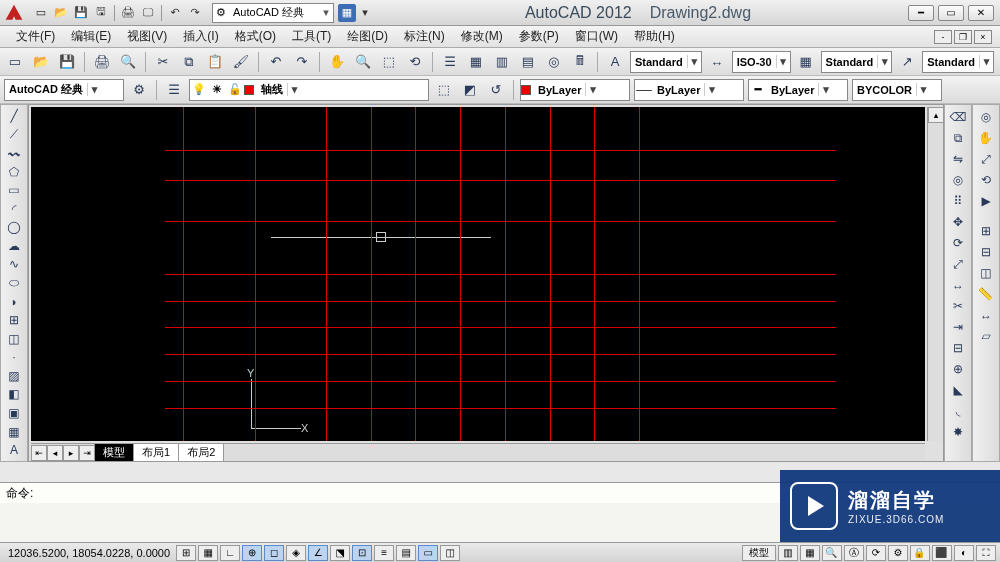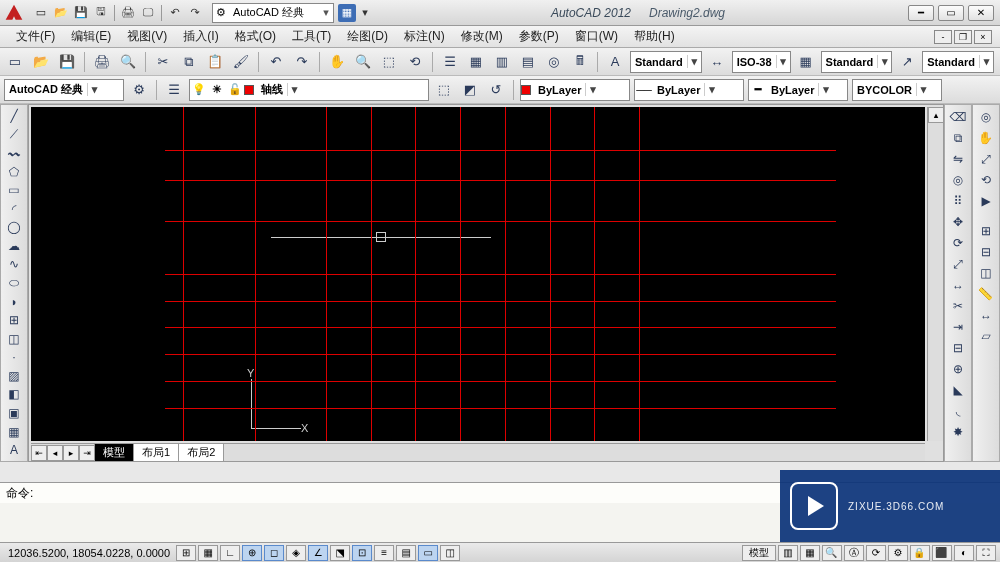"AutoCAD 2012 Drawing2.dwg" .title-center { font-size: 12px -> 16px; font-style: italic -> none }
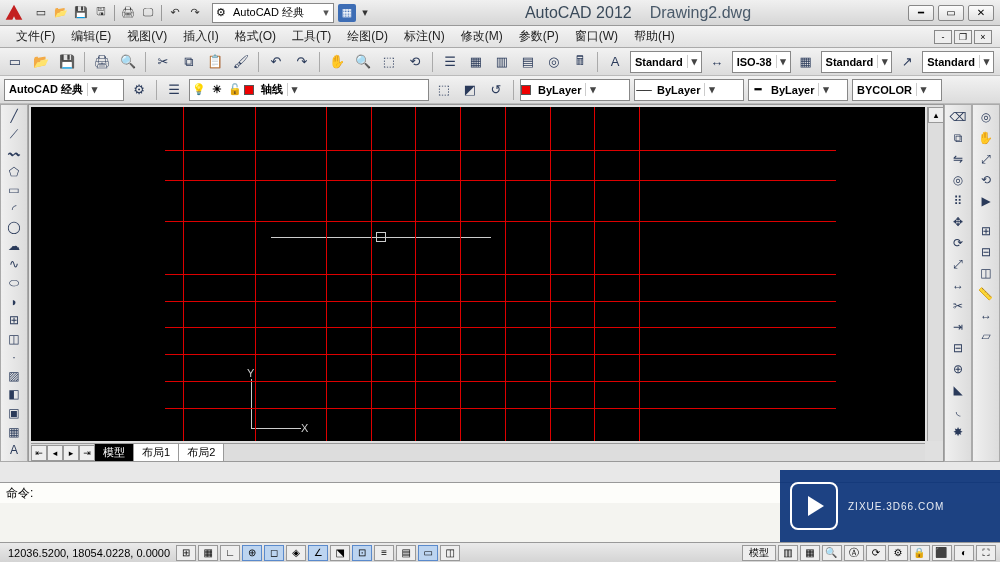"ISO-38" span.txt { text: ISO-38 -> ISO-30 }
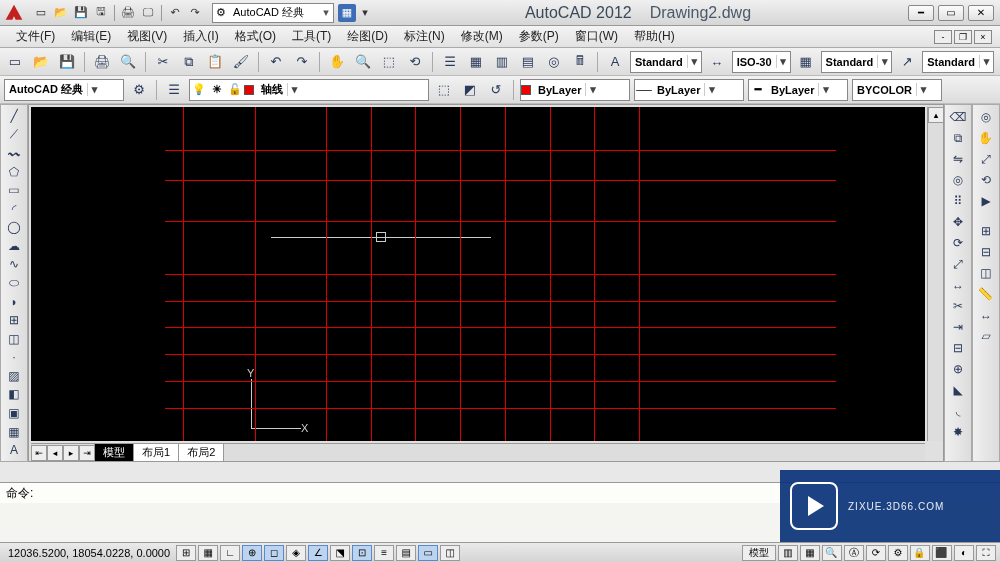"溜溜自学" div.big { html: none -> <div>溜溜自学</div> }
